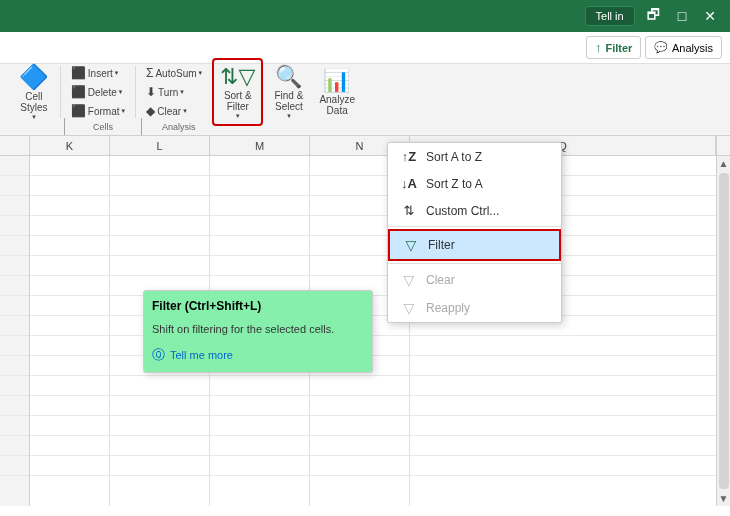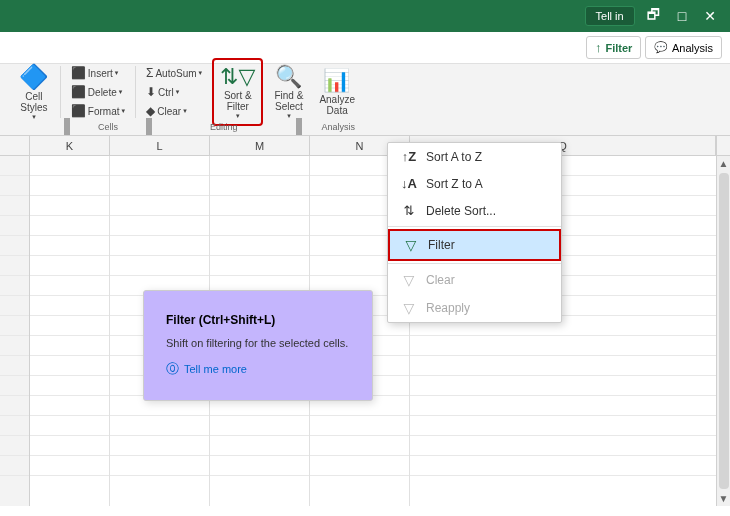"Ctrl" span { text: Ctrl -> Turn }
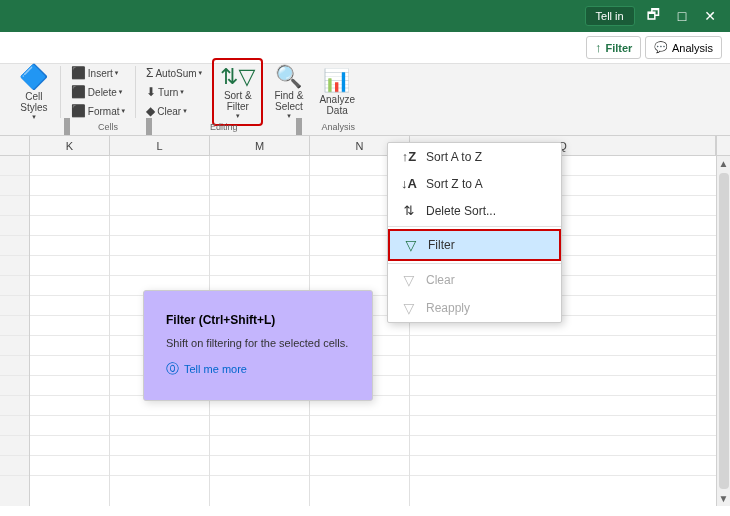"Cells" .rg-label { border-right: 6px solid #a3a3a3 -> 1px solid #a3a3a3 }
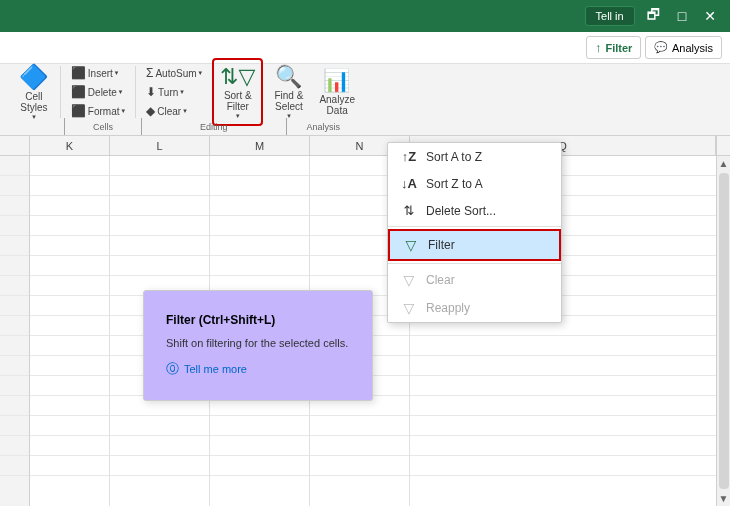"Editing" div.rg-label { html: <div>Editing</div> -> none }
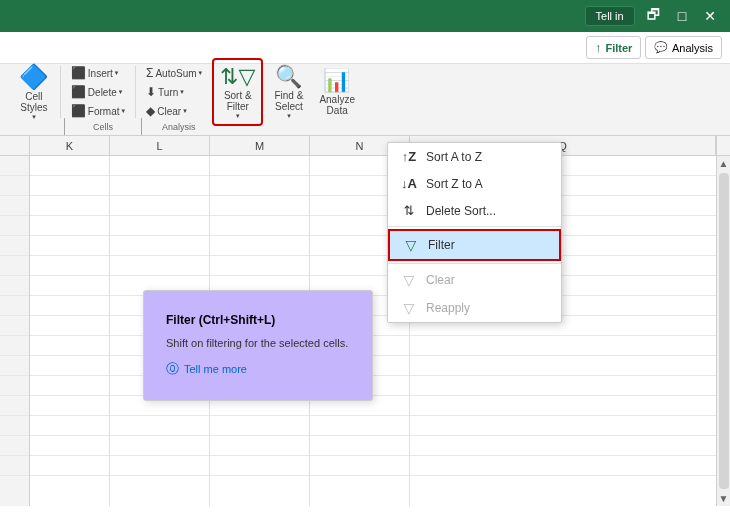"Delete Sort..." span { text: Delete Sort -> Custom Ctrl }
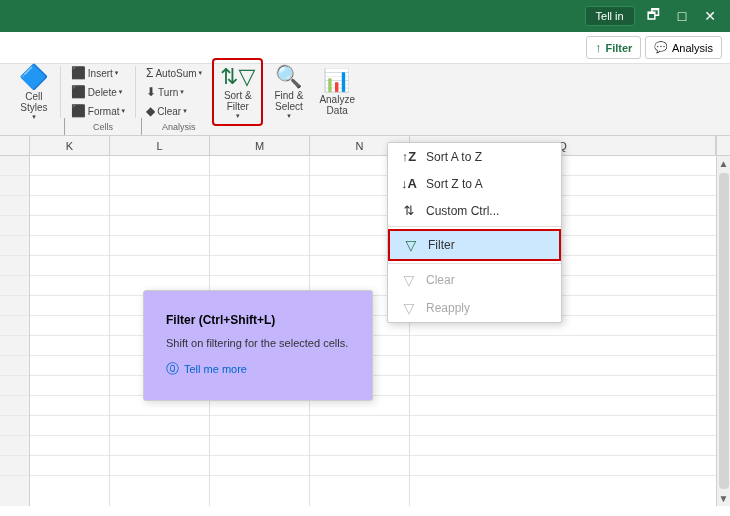"Filter (Ctrl+Shift+L)" .tooltip-popup { background: #c4b5fd -> #86efac; padding: 22px -> 8px }
